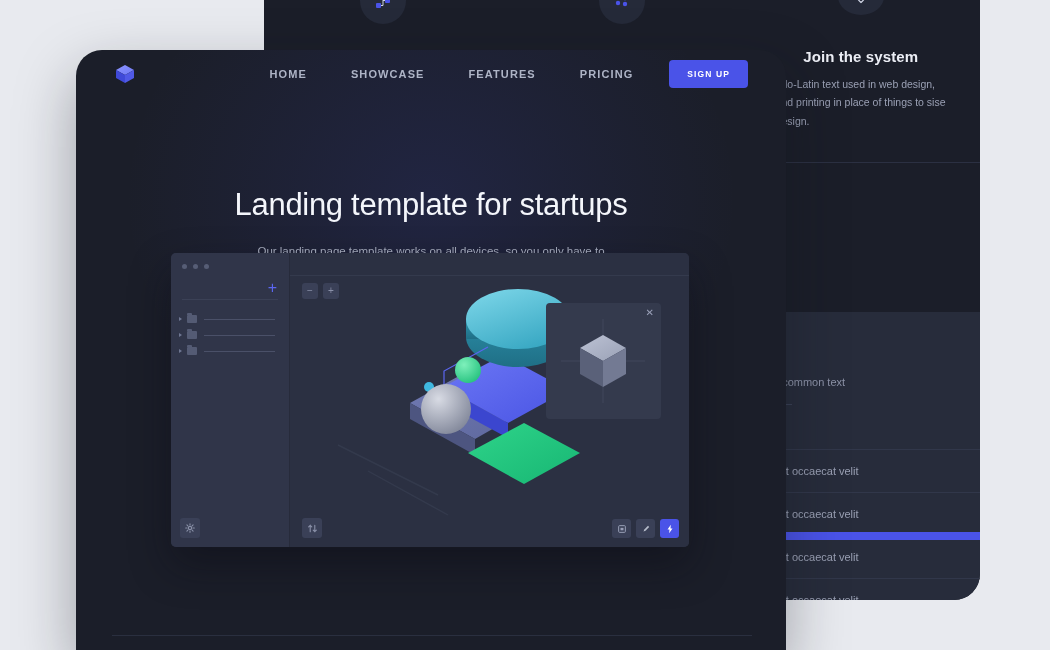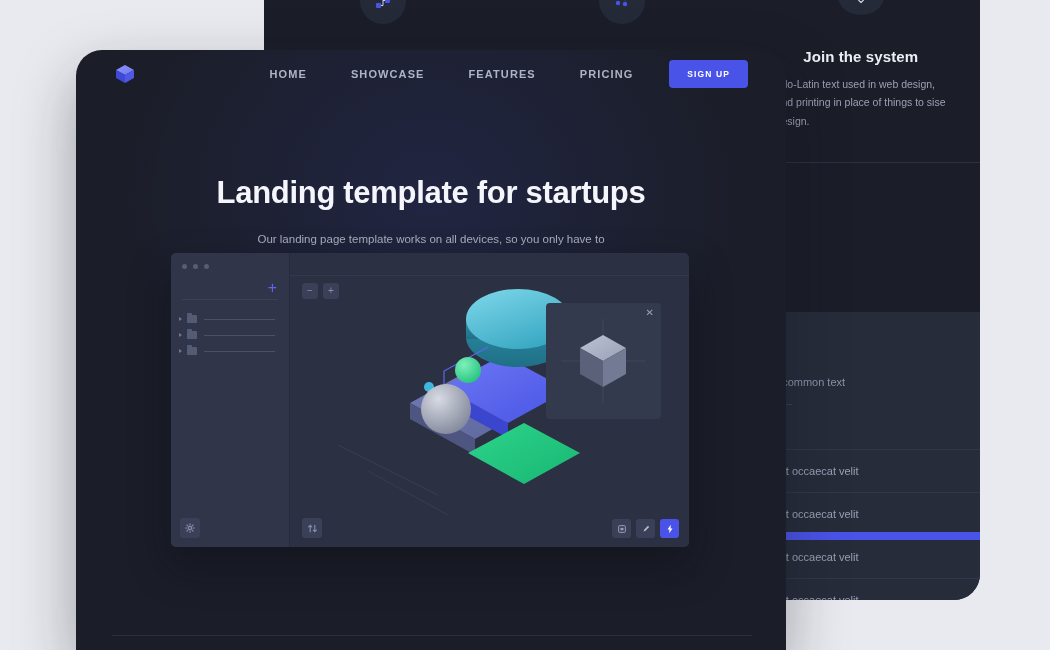"Landing template for startups" .hero h1 { font-weight: bold -> normal; margin: 0 -> 12px }
